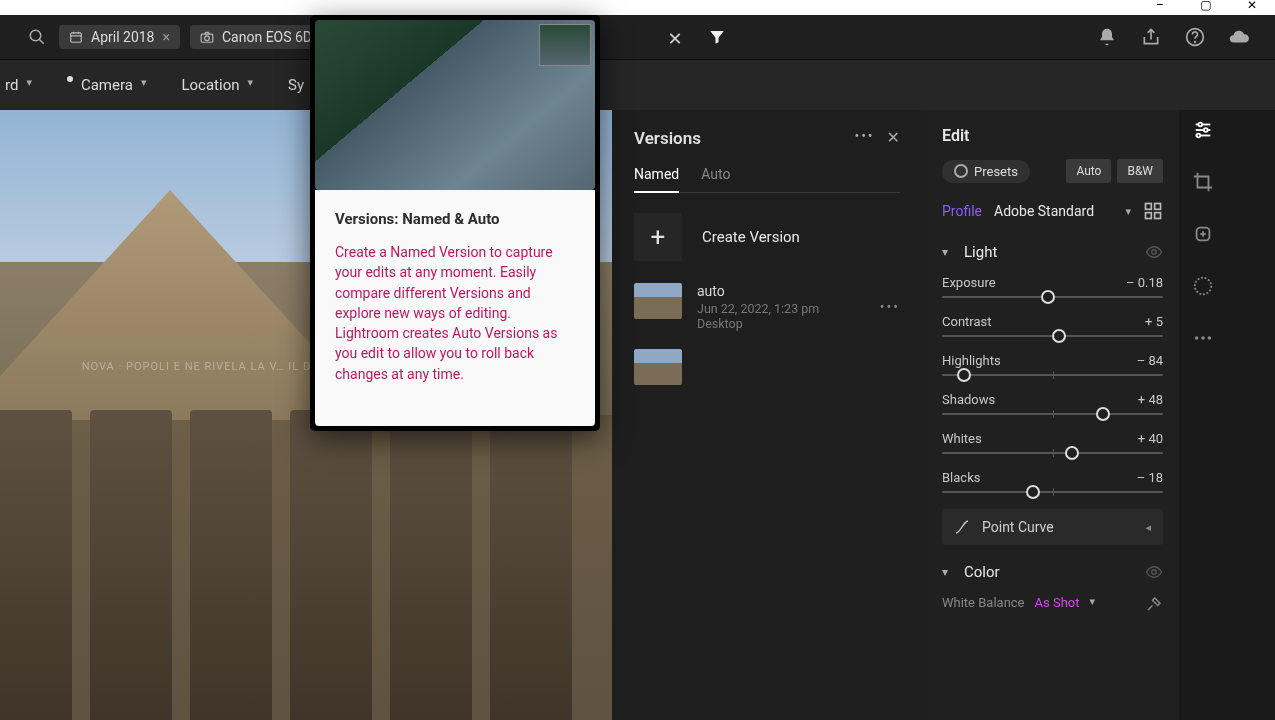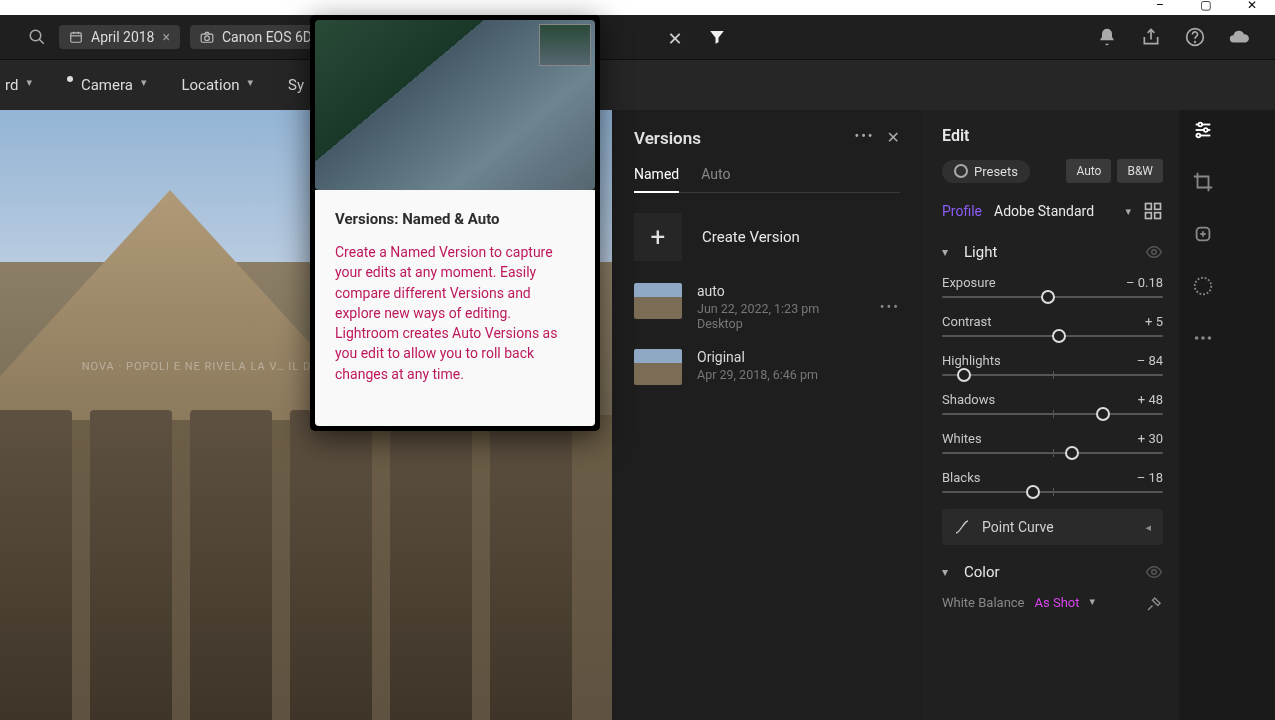"Original" div.v-meta { html: <div> <div>Original</div> <div>Apr 29, 2018, 6:46 pm</div> </div> -> none }
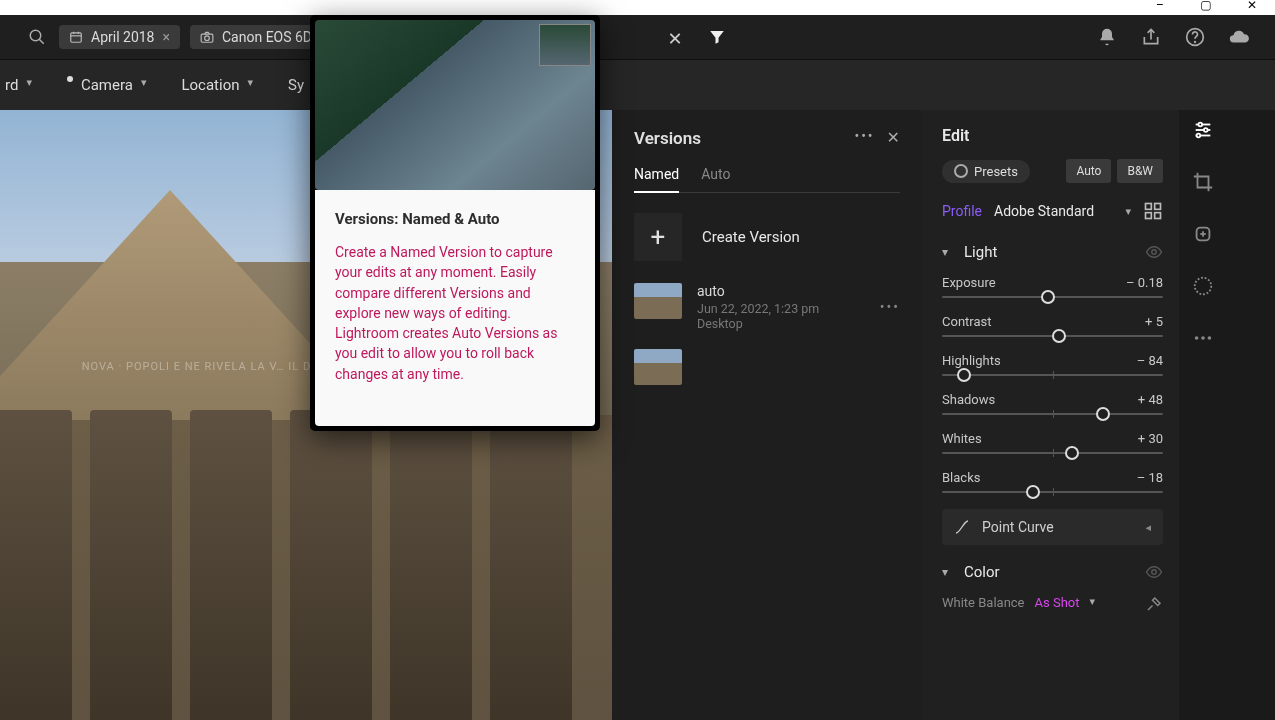"+ 30" span { text: 30 -> 40 }
